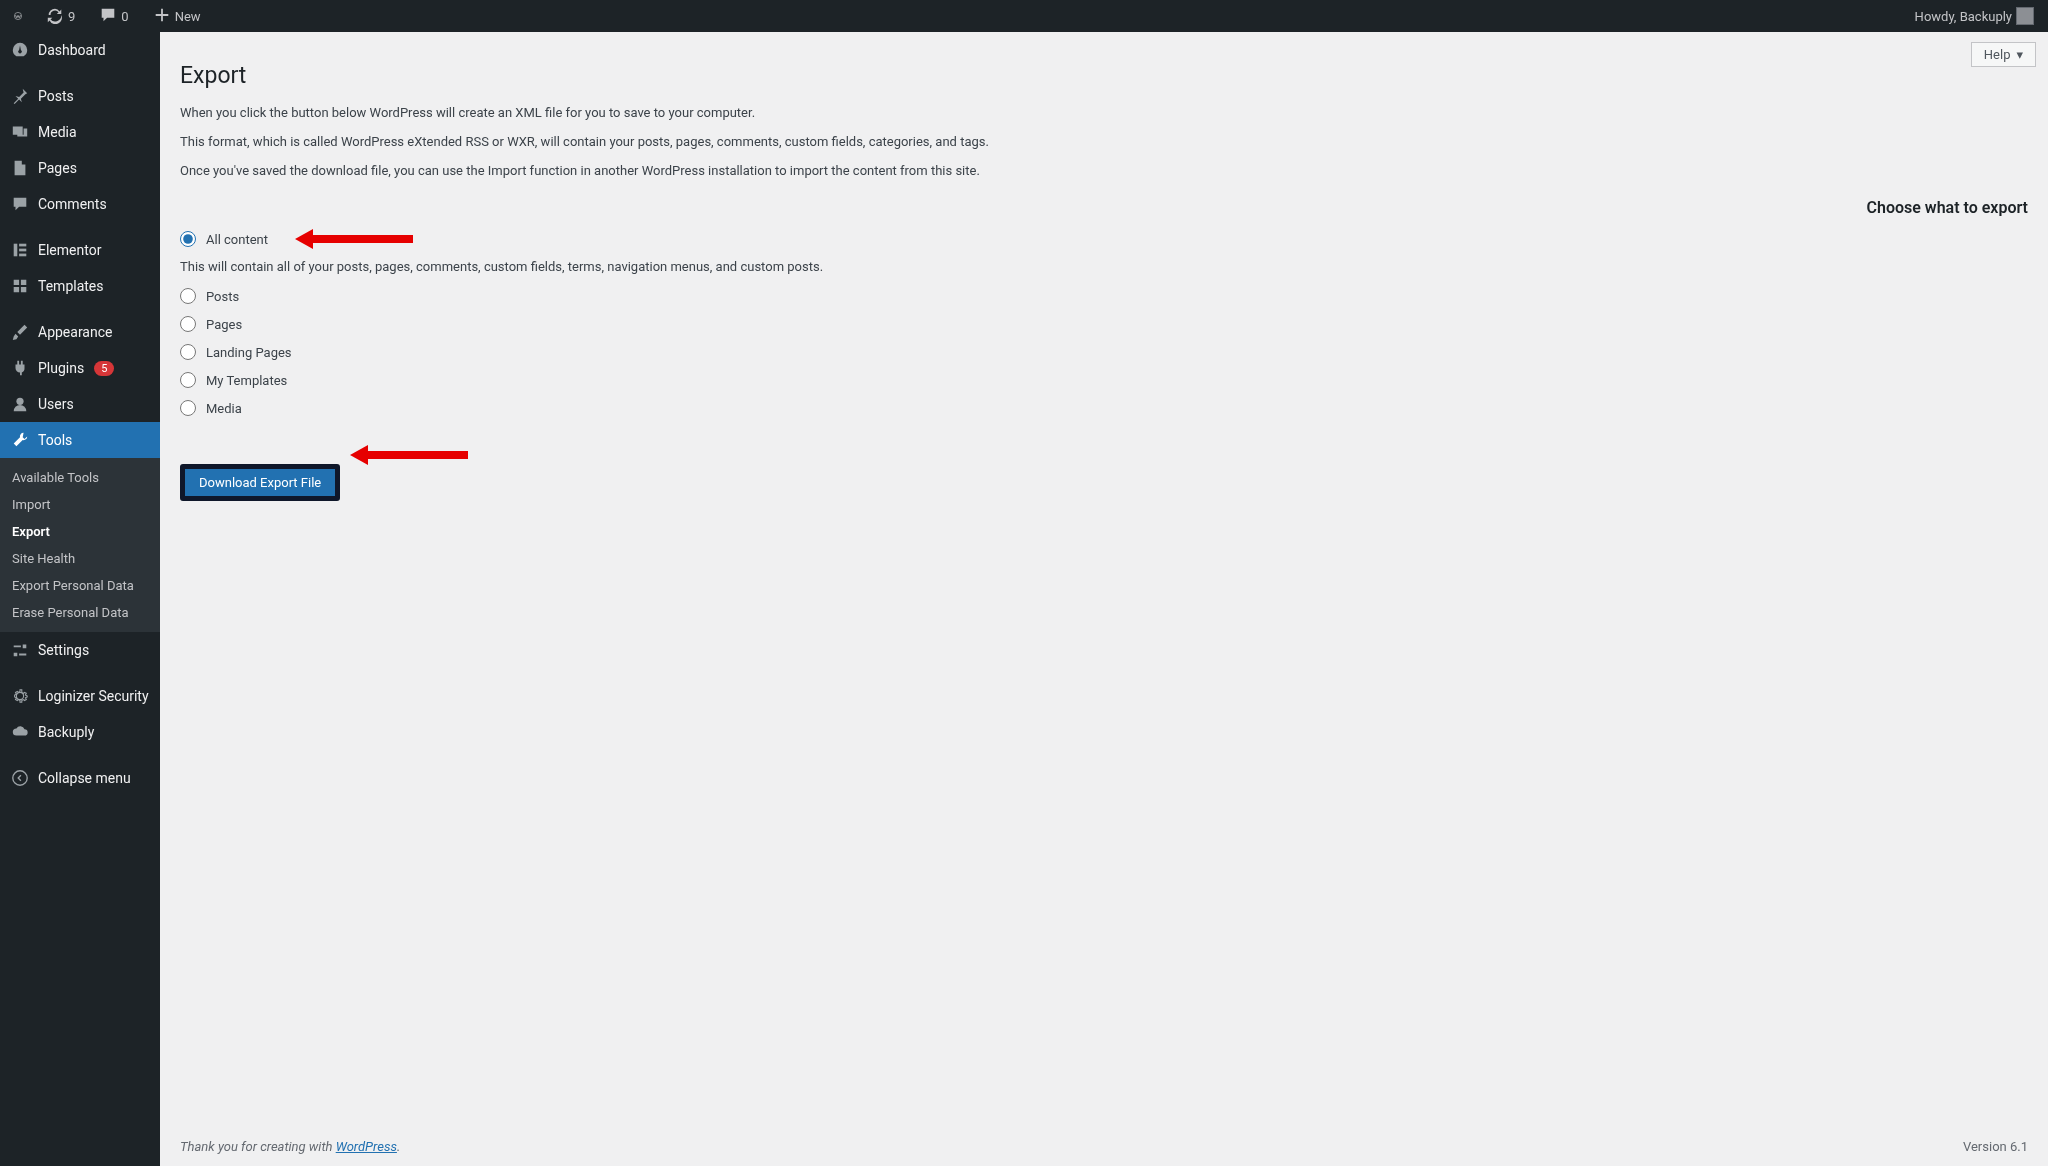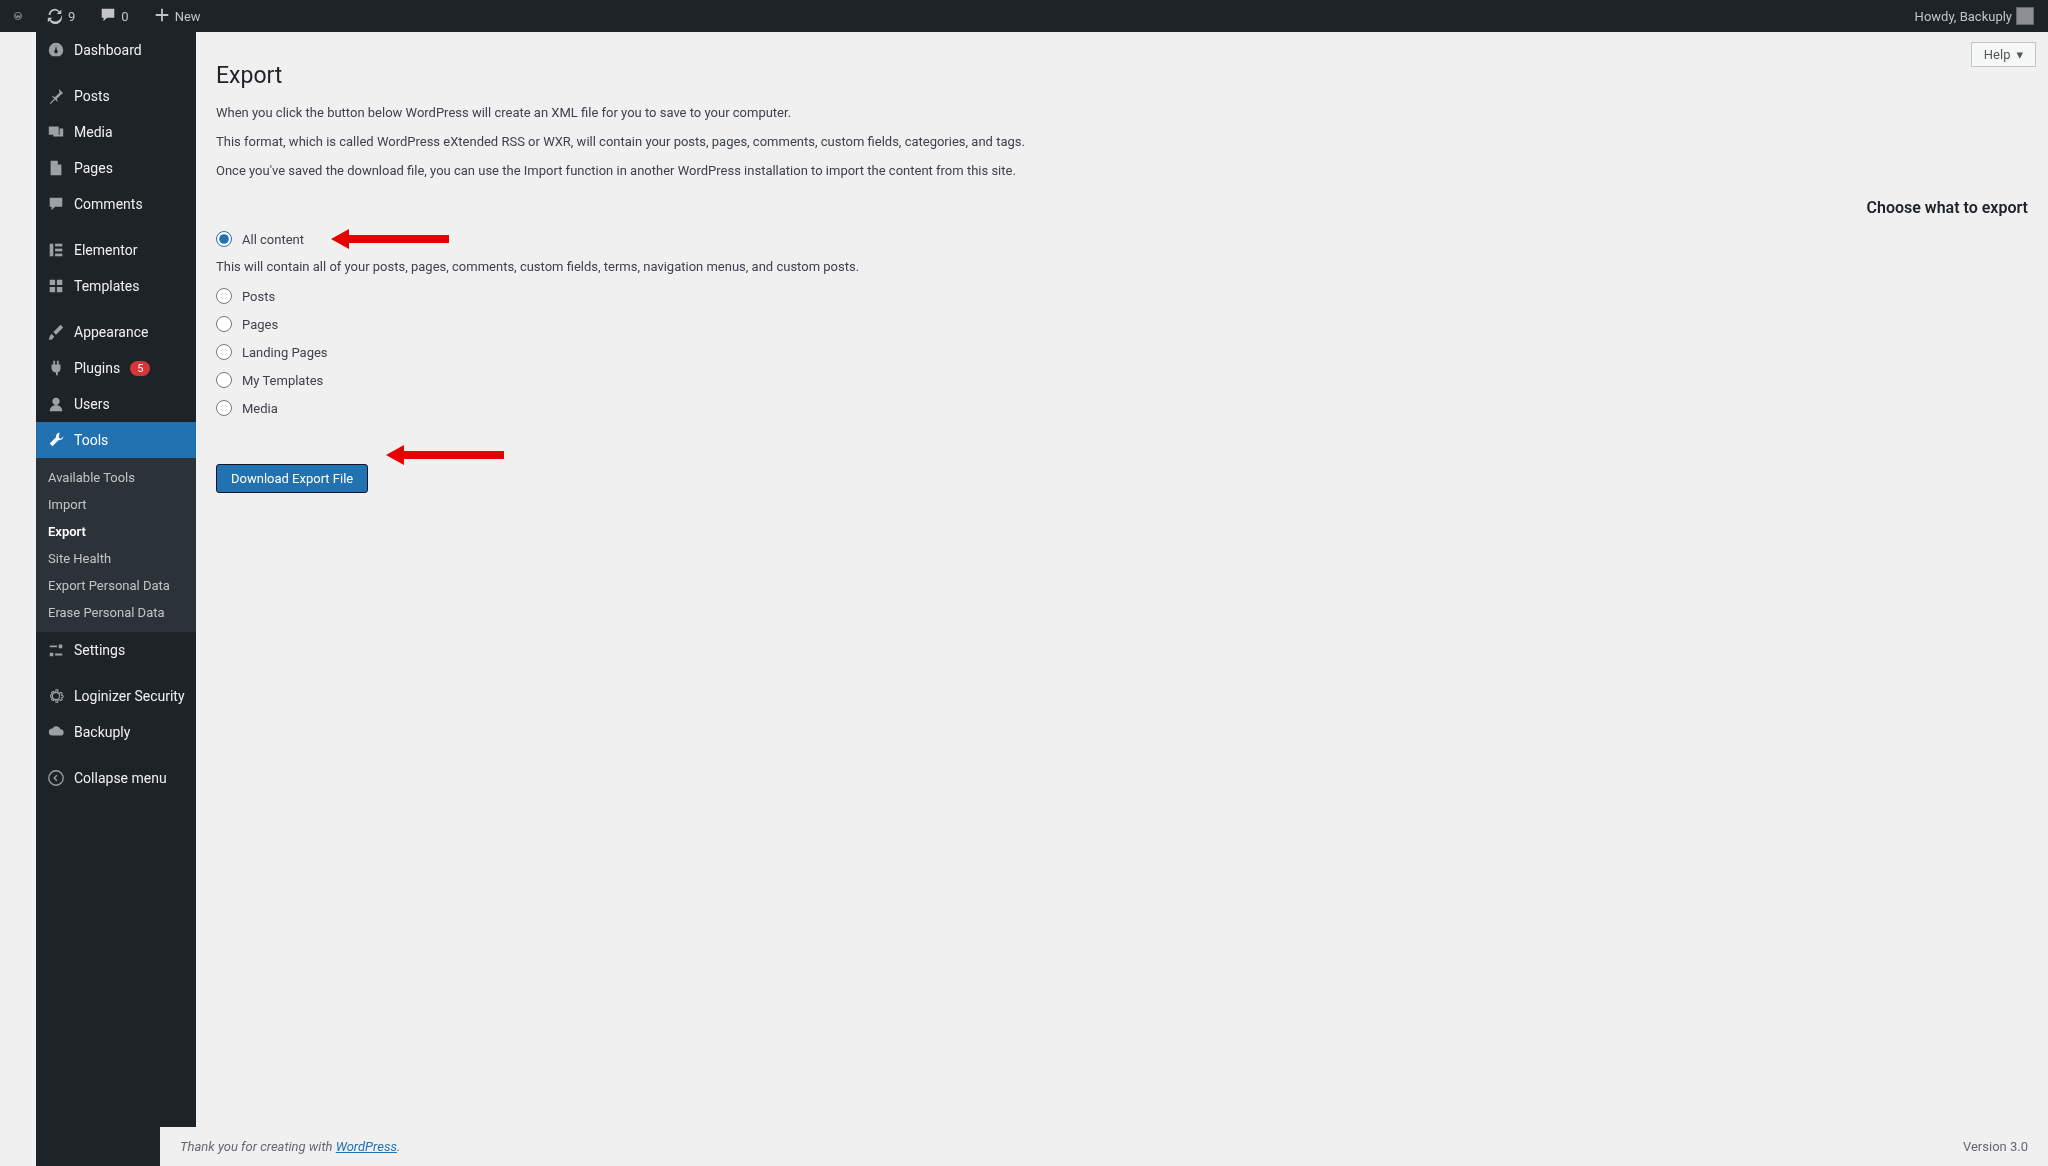"Dashboard" .sidebar { margin-left: 36px -> none }
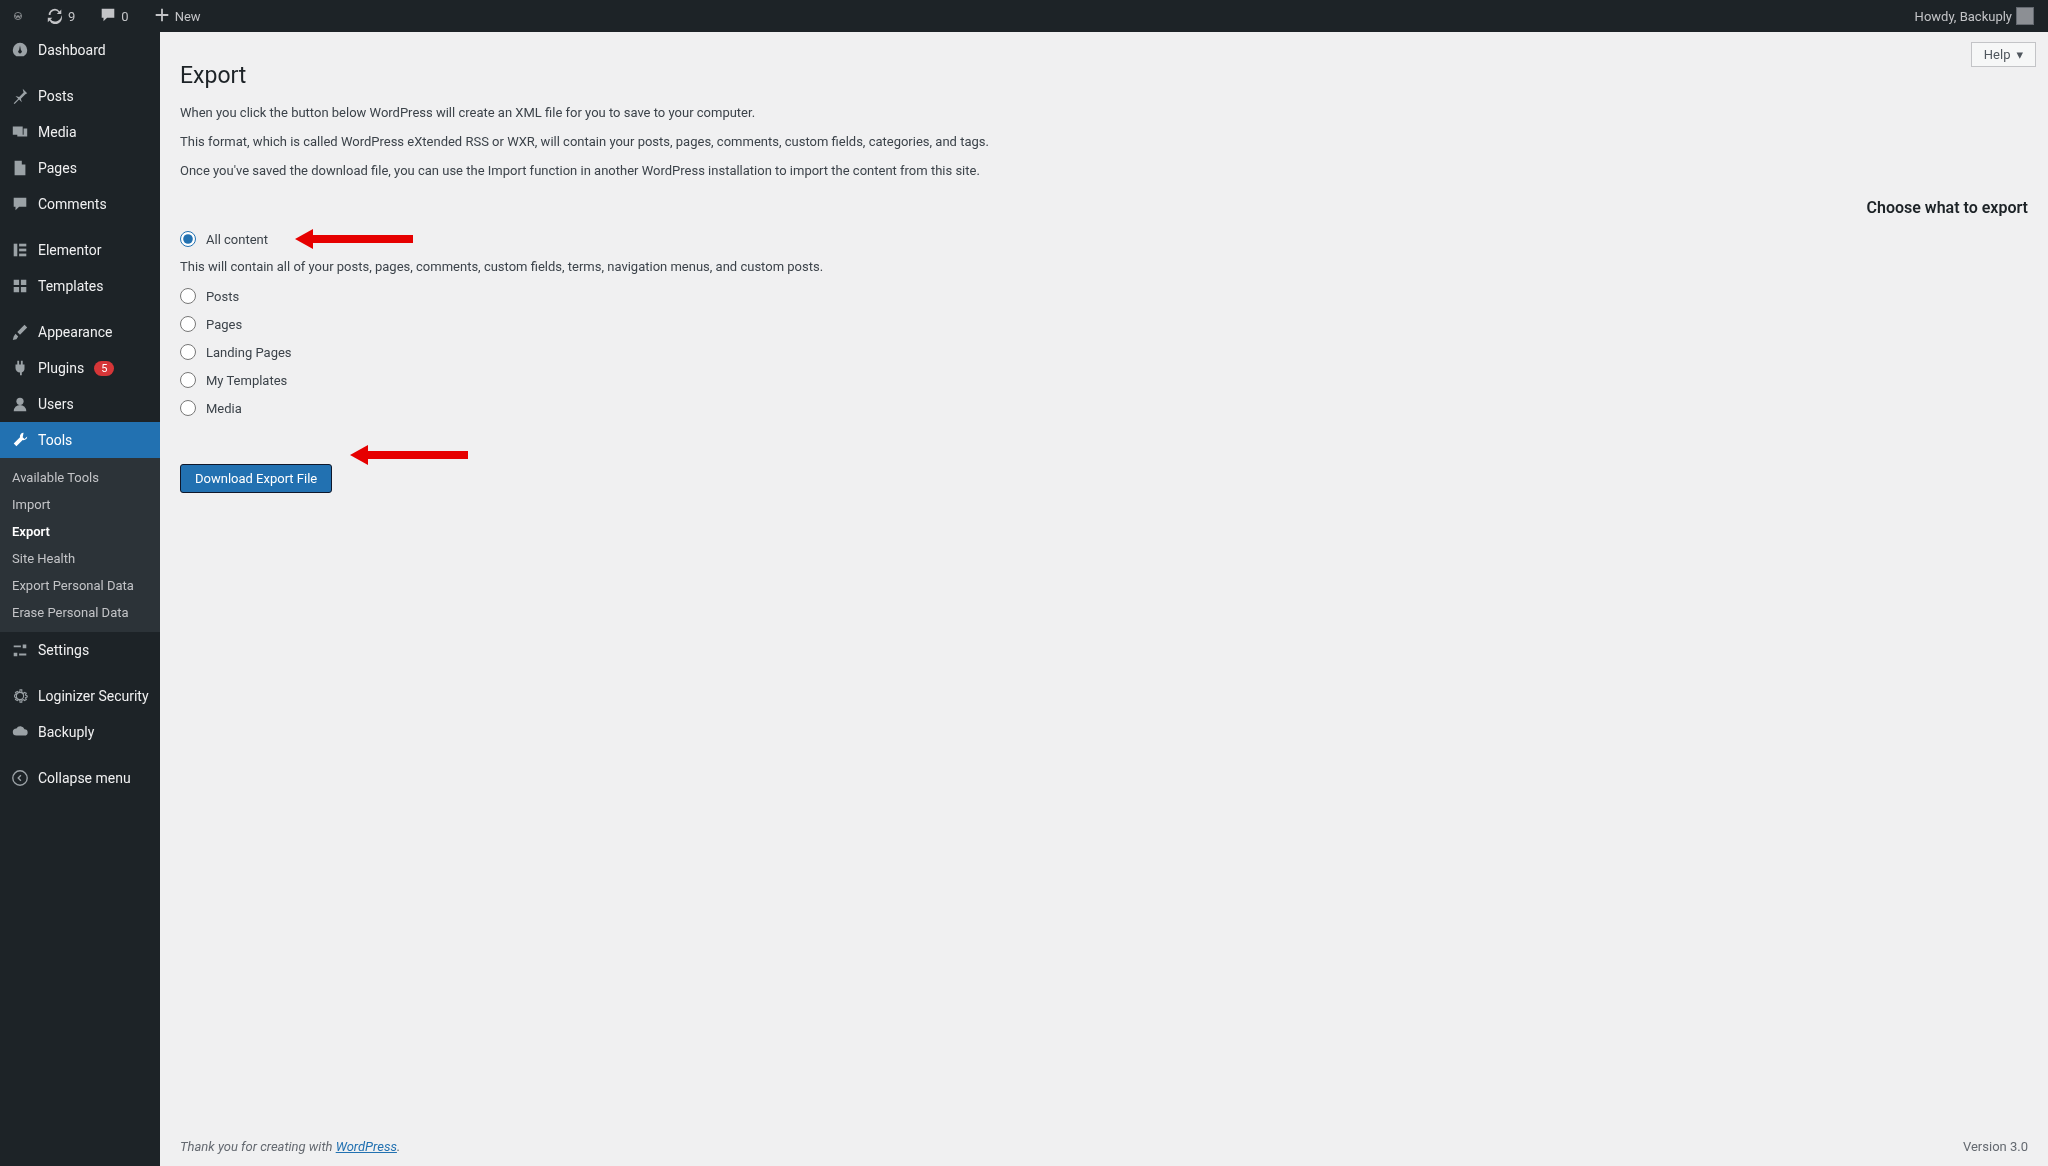"Download Export File" .btn-primary { border: 1px solid #0f172a -> 5px solid #0f172a }
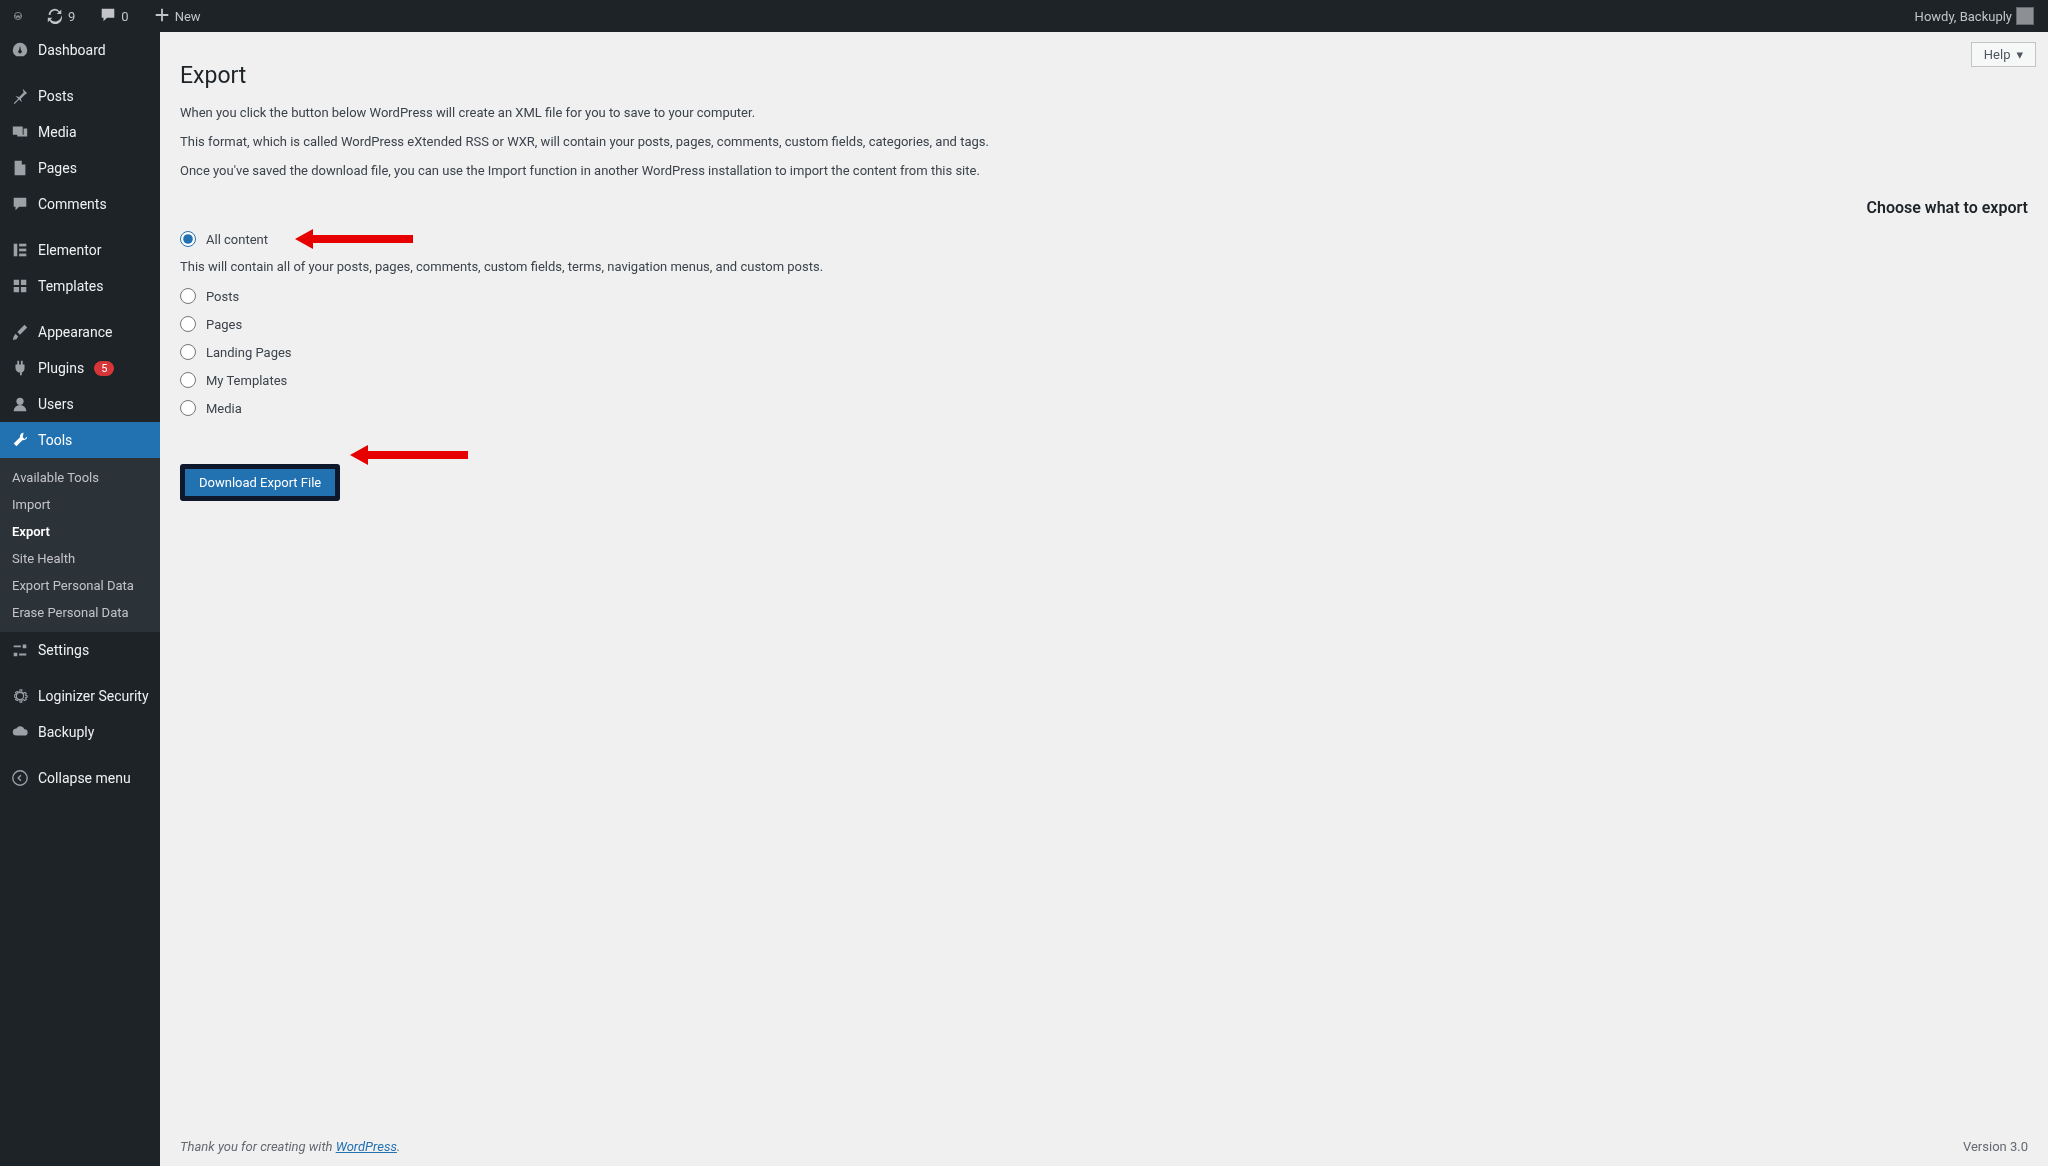"Version 3.0" div.ver { text: 3.0 -> 6.1 }
